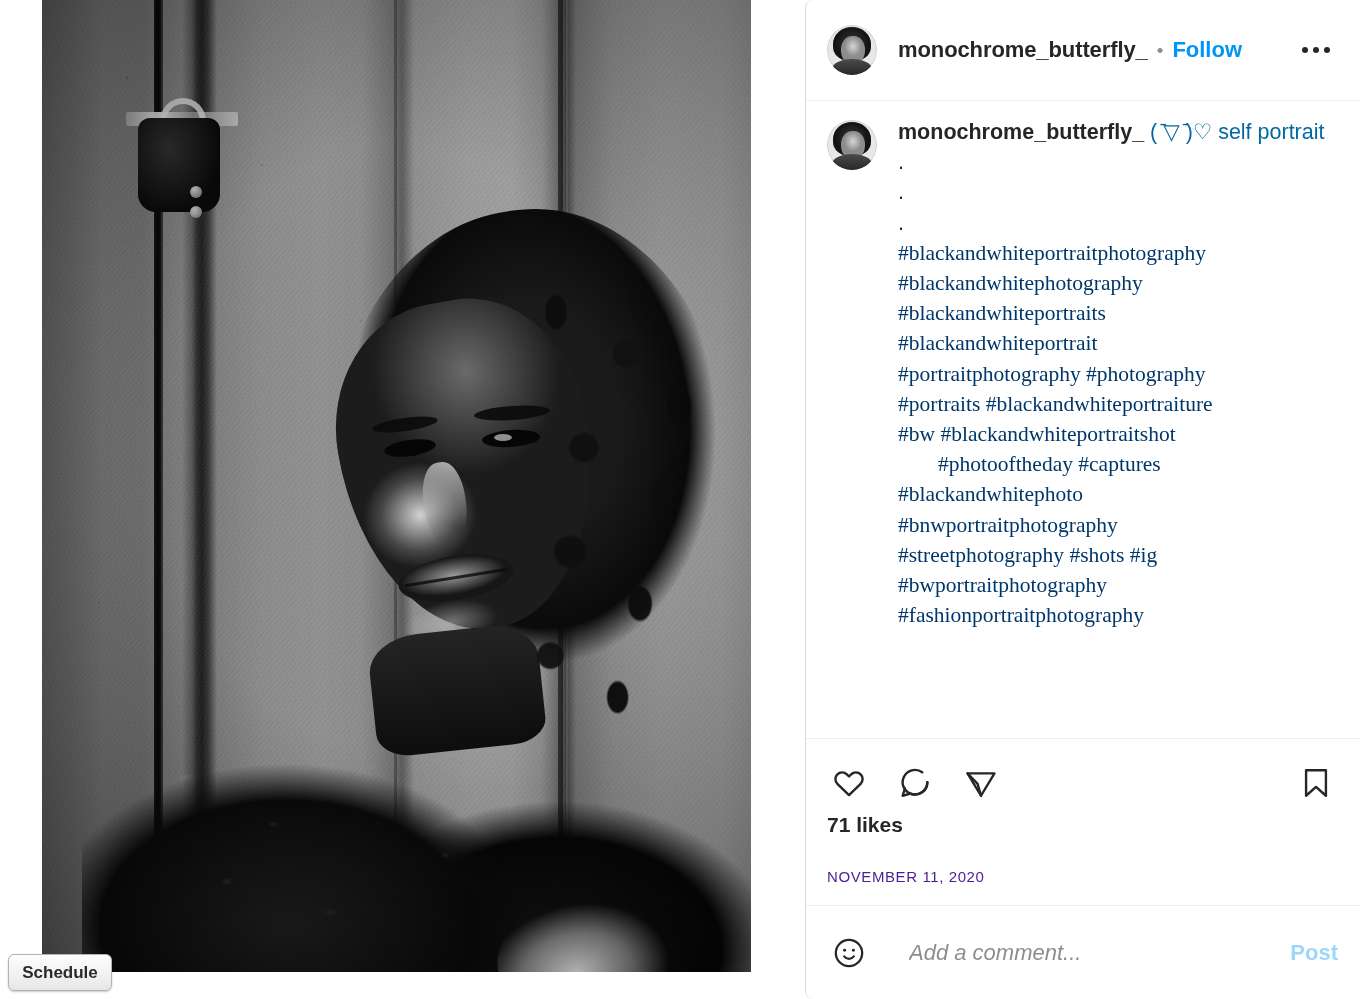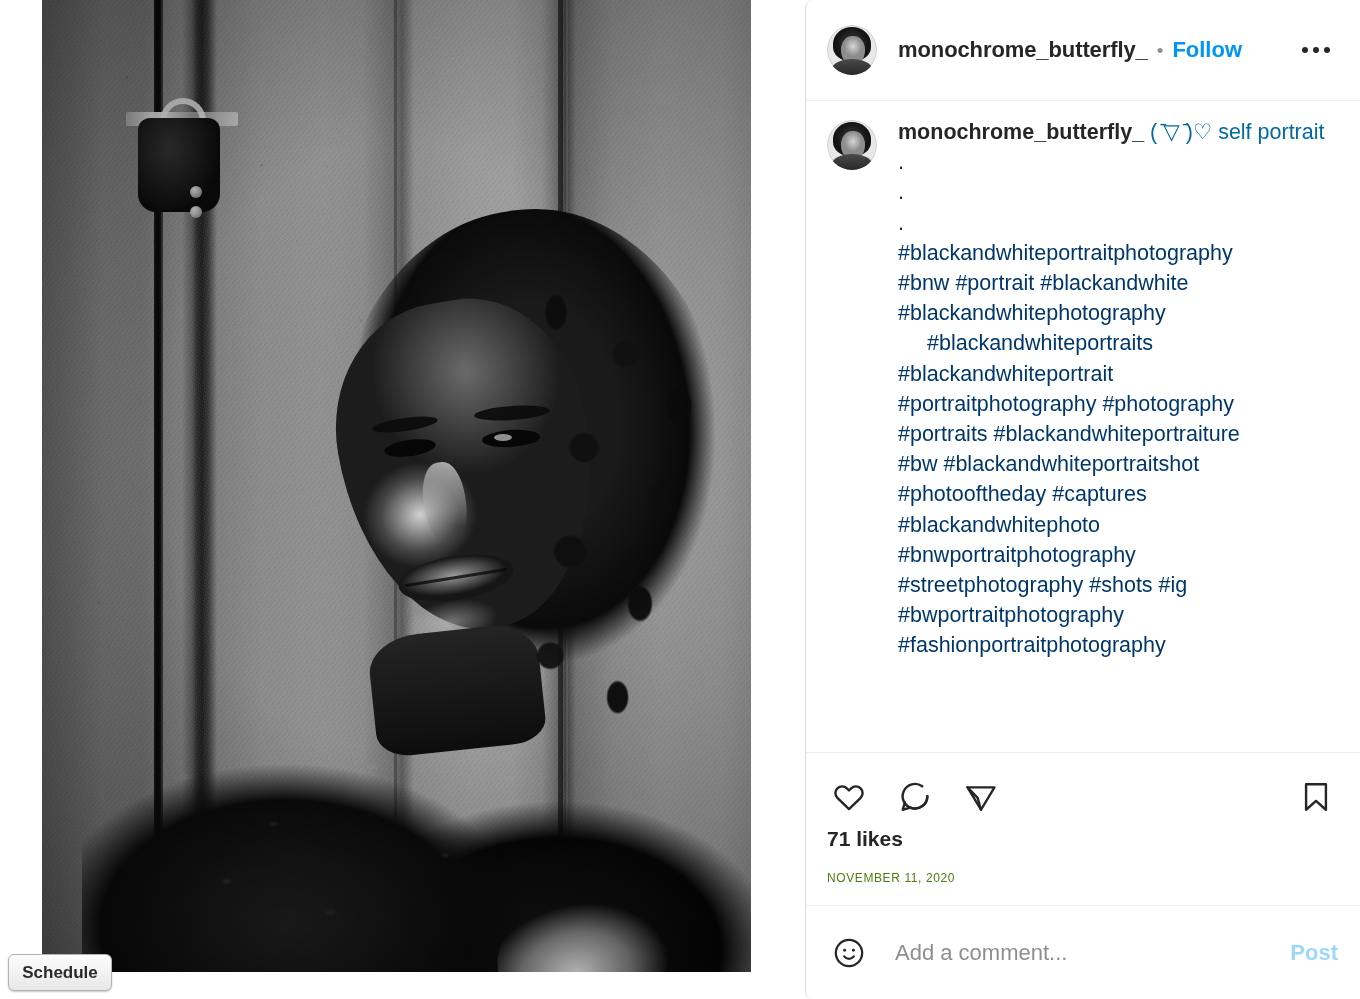"#blackandwhiteportraitphotography" .hashtags span { font-family: none -> Liberation Serif, serif }
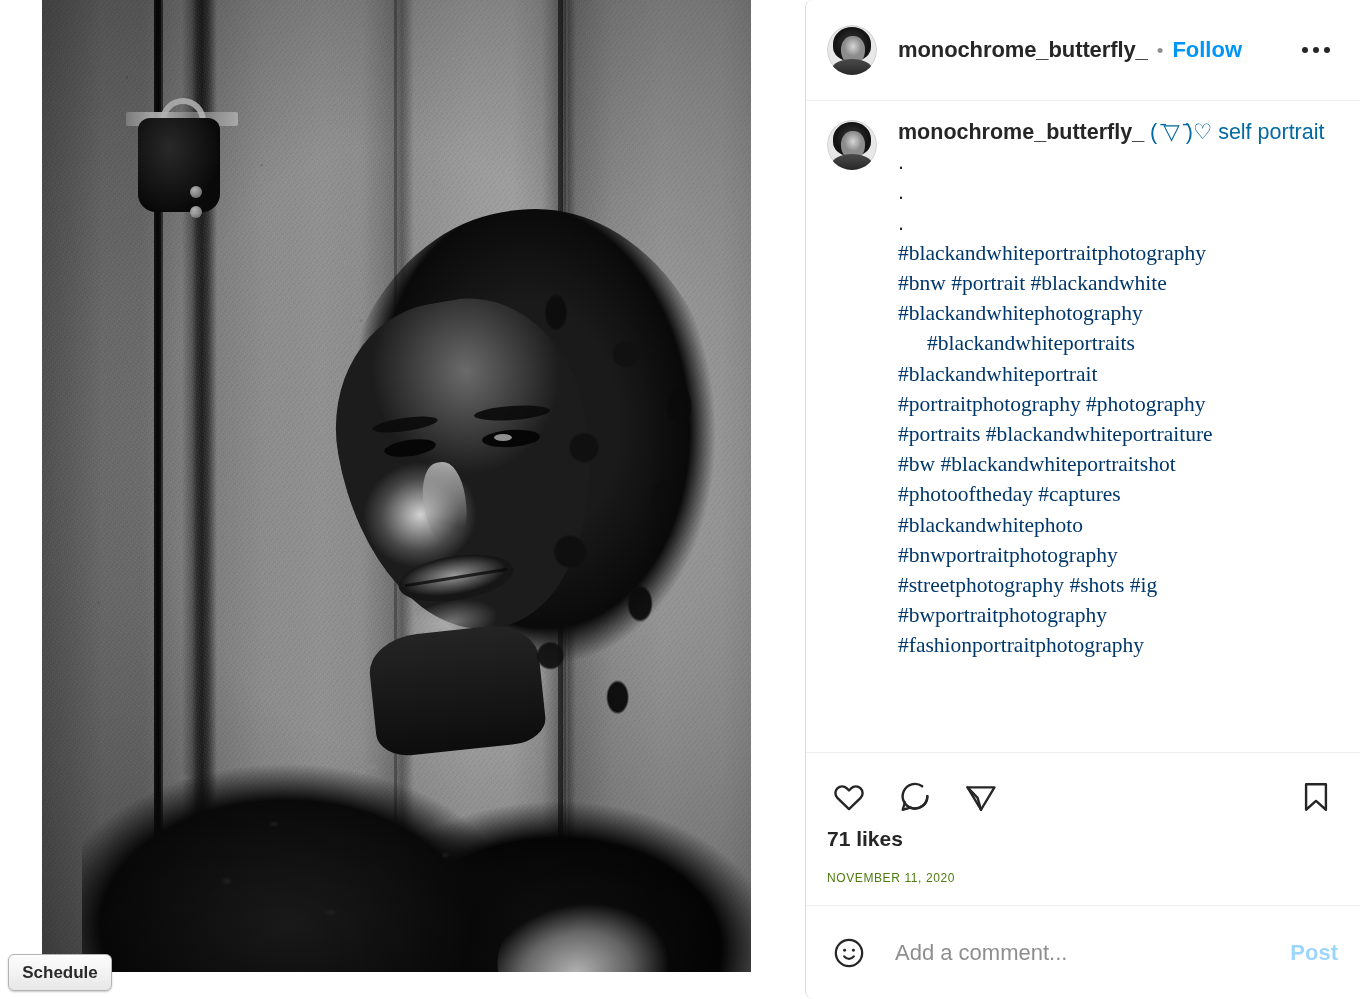"#bnw #portrait #blackandwhite" span { html: <span><span>#bnw</span> <span>#portrait</span> <span>#blackandwhite</span></span> -> none }
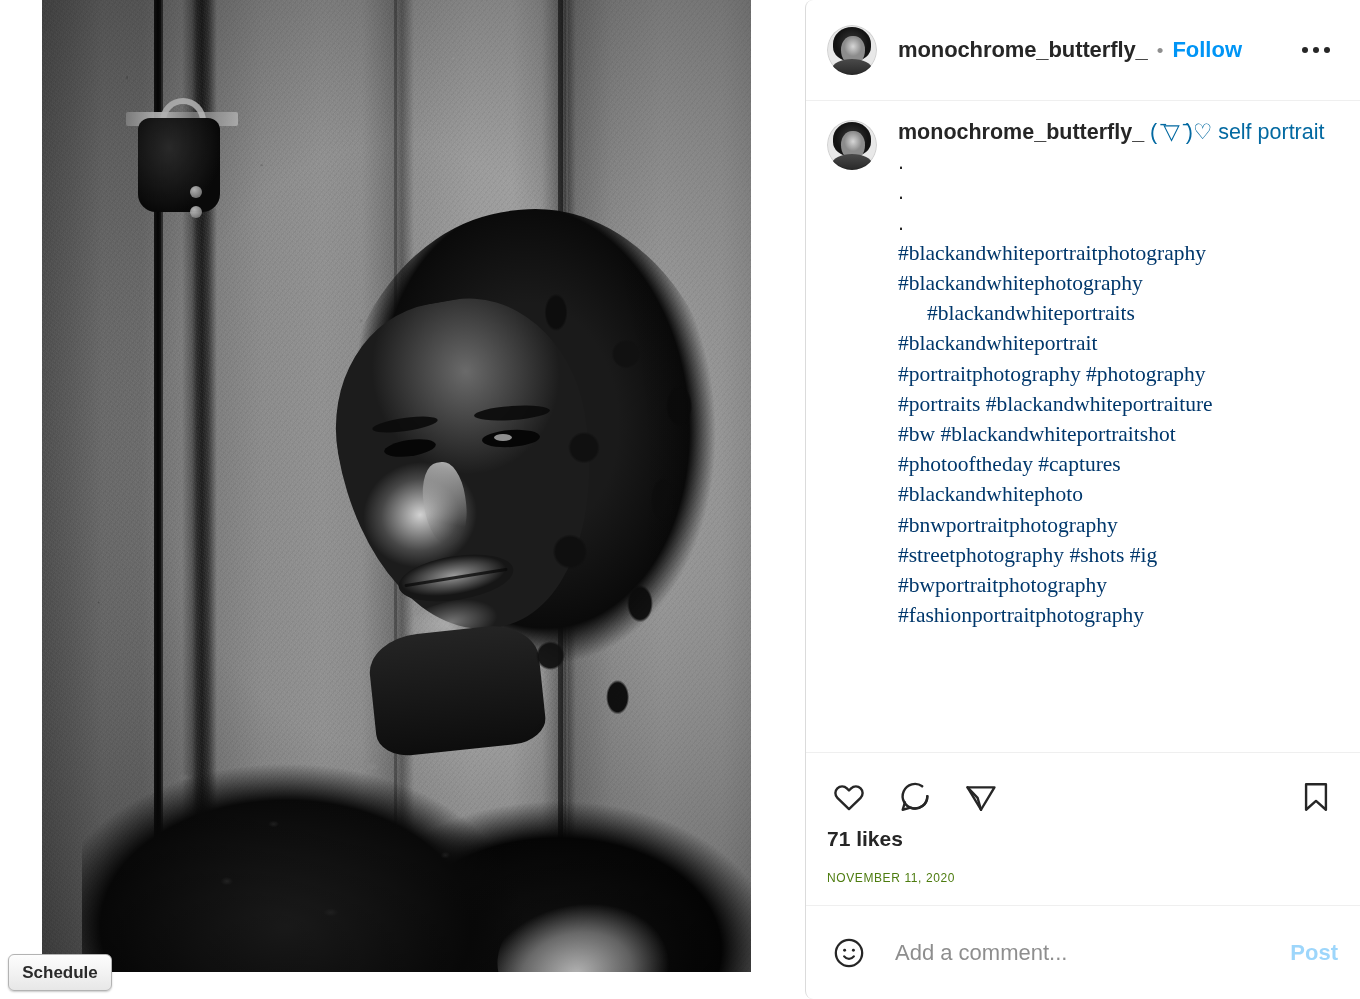"#blackandwhiteportraits" span { margin-left: 29px -> none }
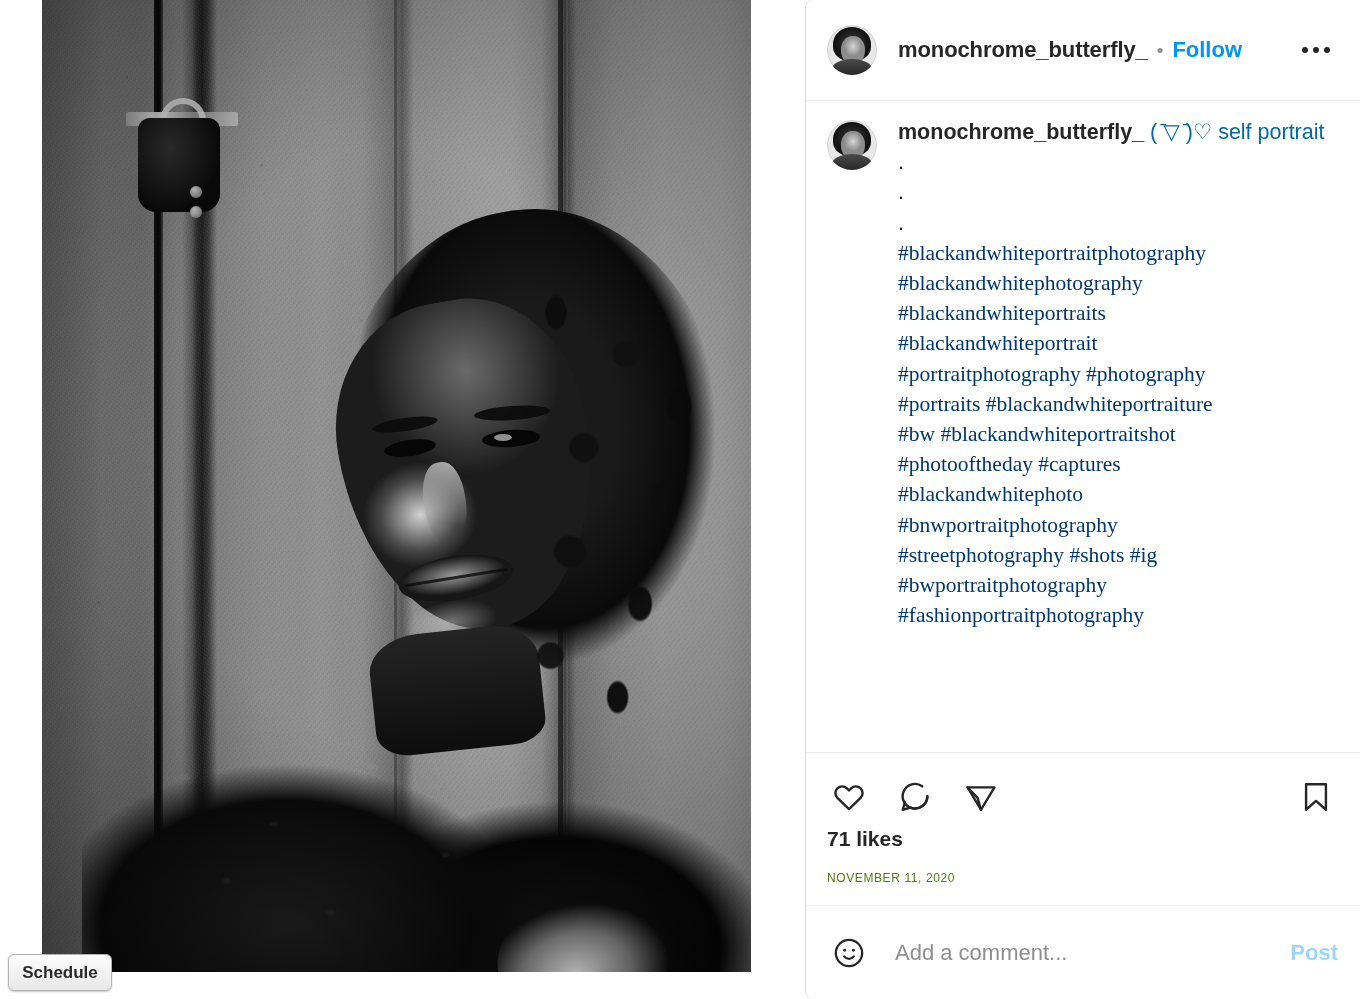"#photooftheday #captures" span { margin-left: none -> 40px }
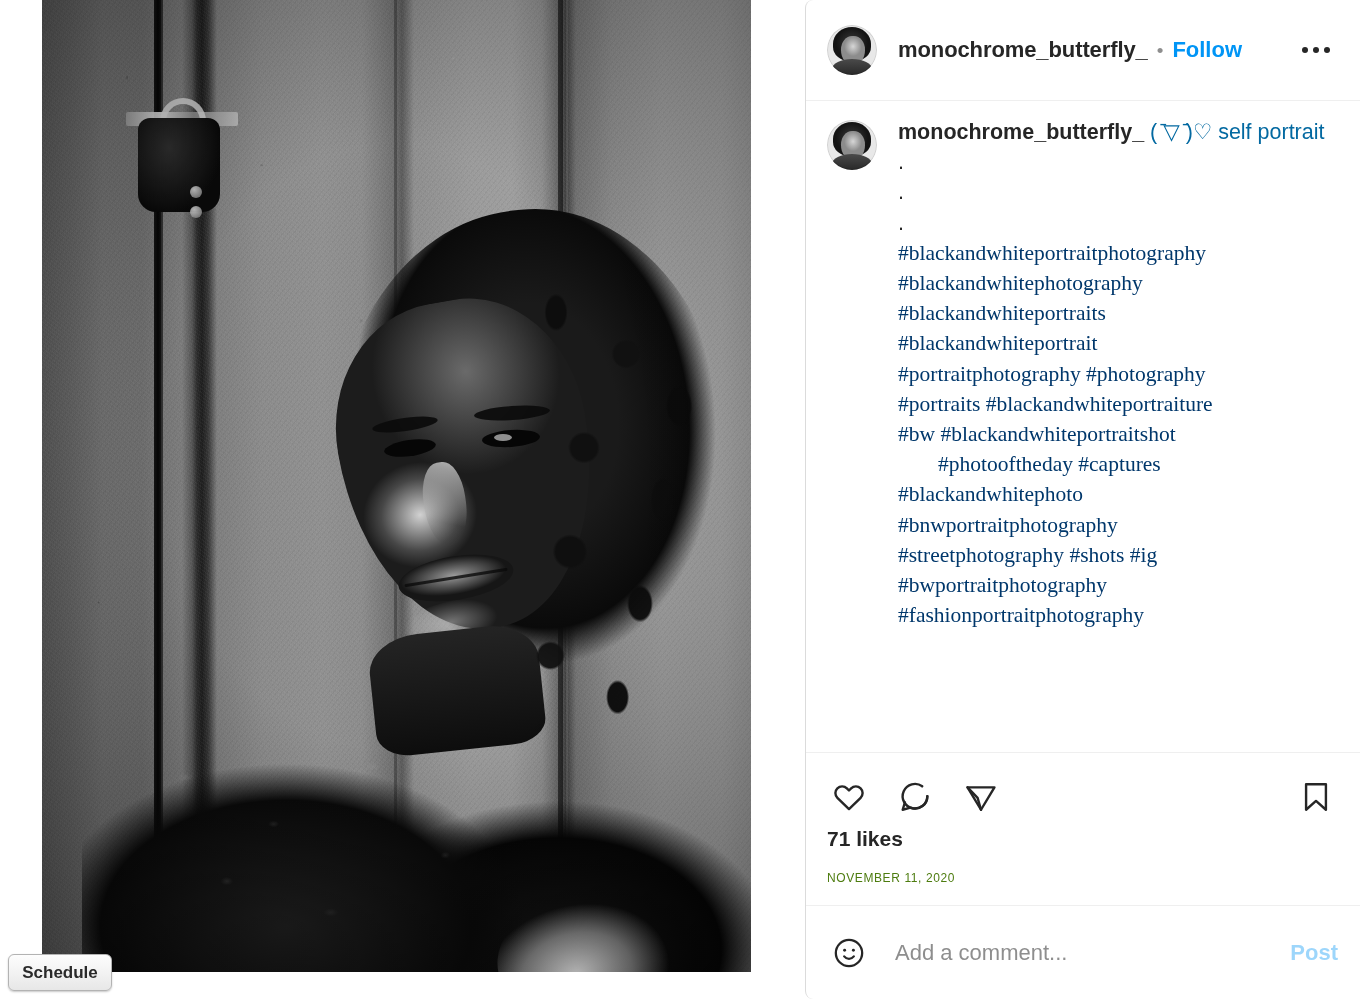"NOVEMBER 11, 2020" .post-date { color: #4d7c0f -> #4c1d95; font-size: 12px -> 15px; margin-top: 20px -> 31px }
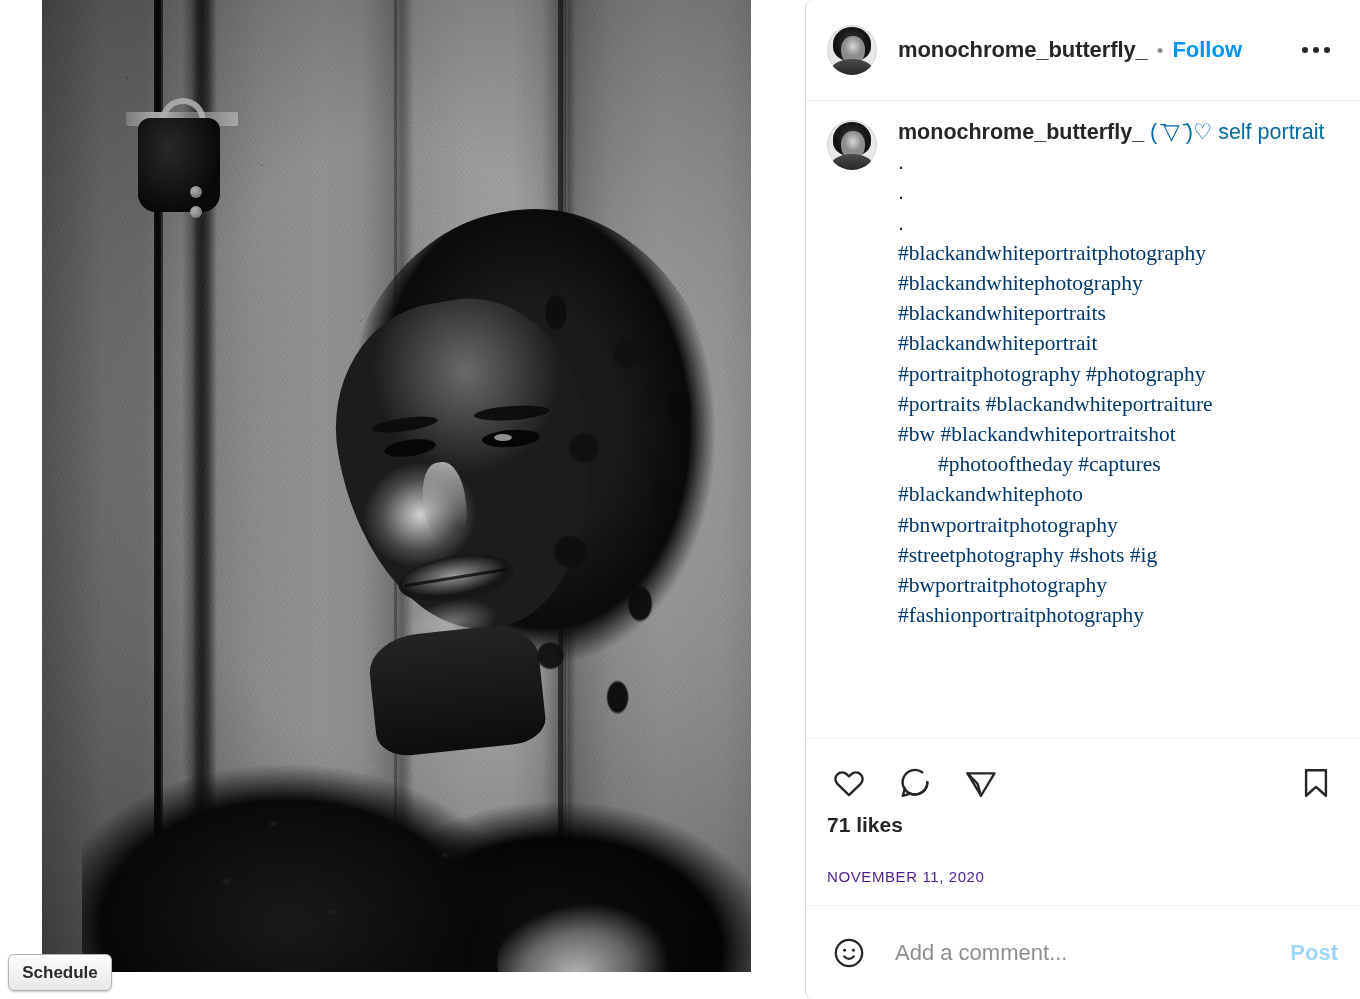"Add a comment..." .comment-input { font-style: none -> italic; margin-left: 24px -> 38px }
